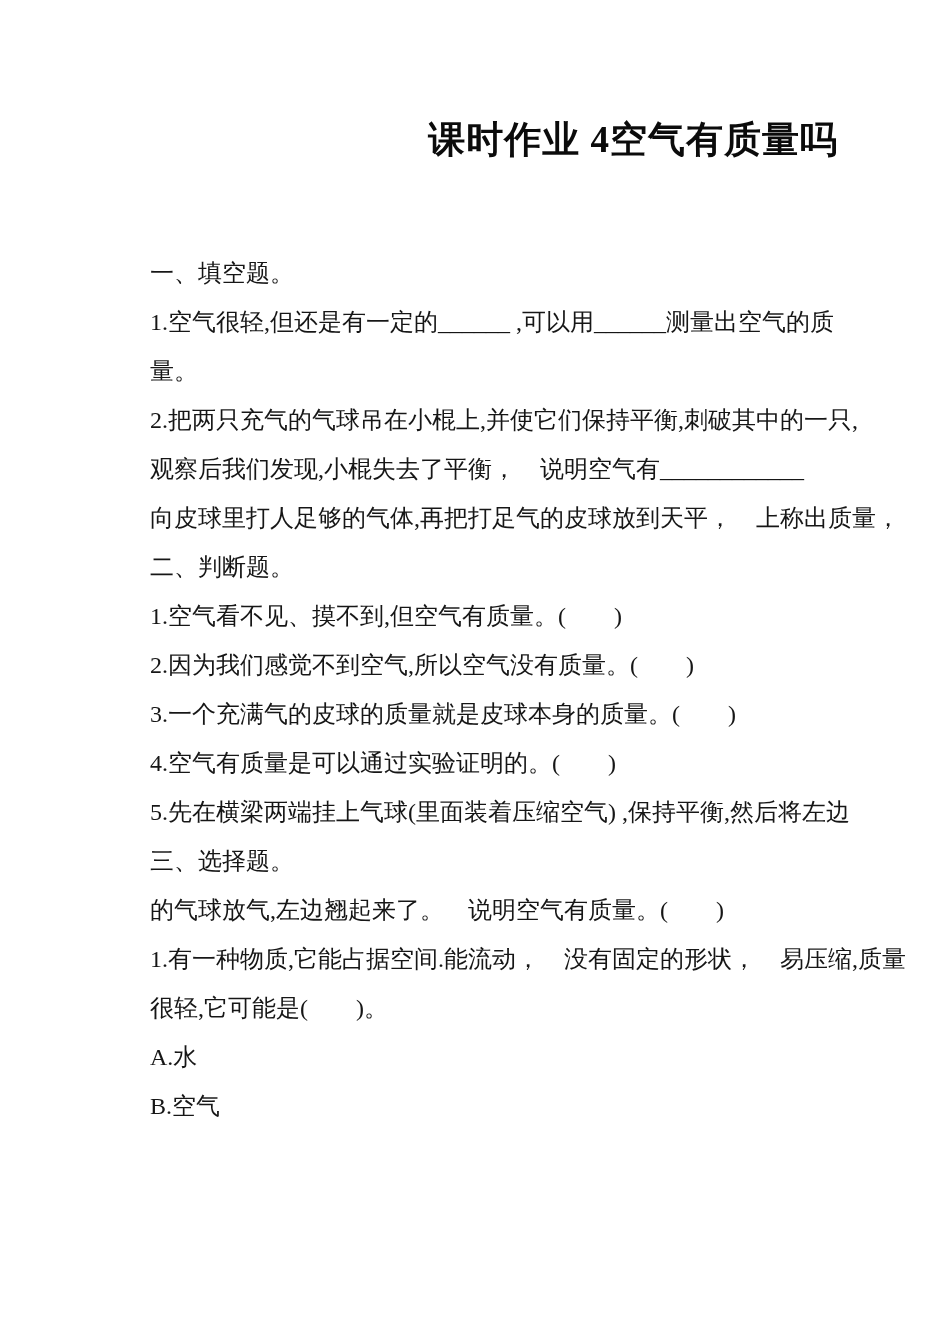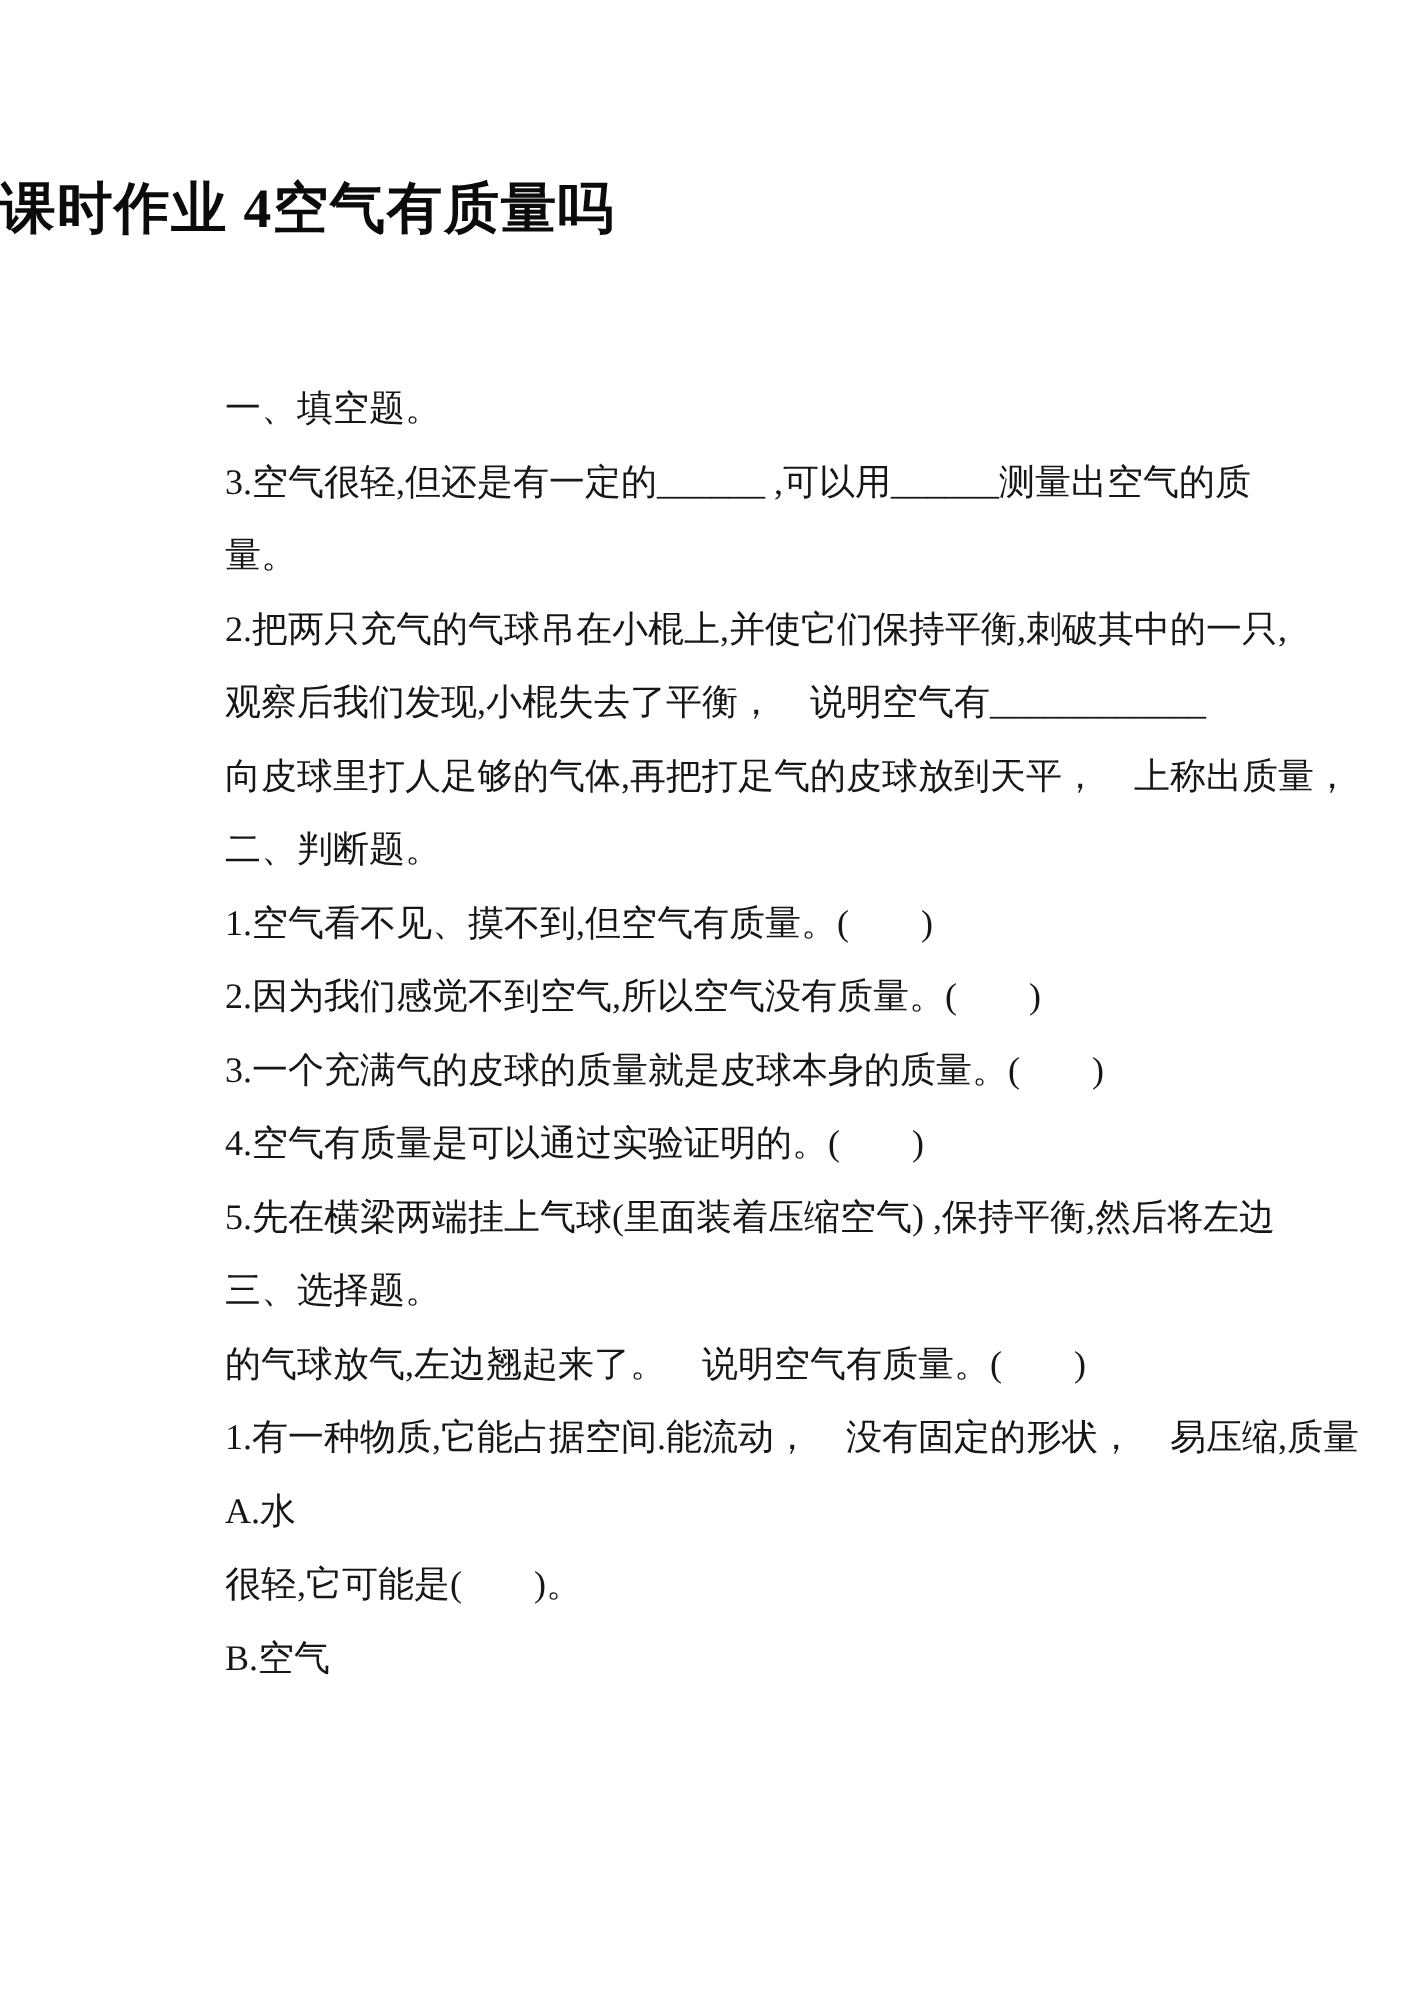"课时作业 4空气有质量吗" .doc-title { text-align: left -> right }
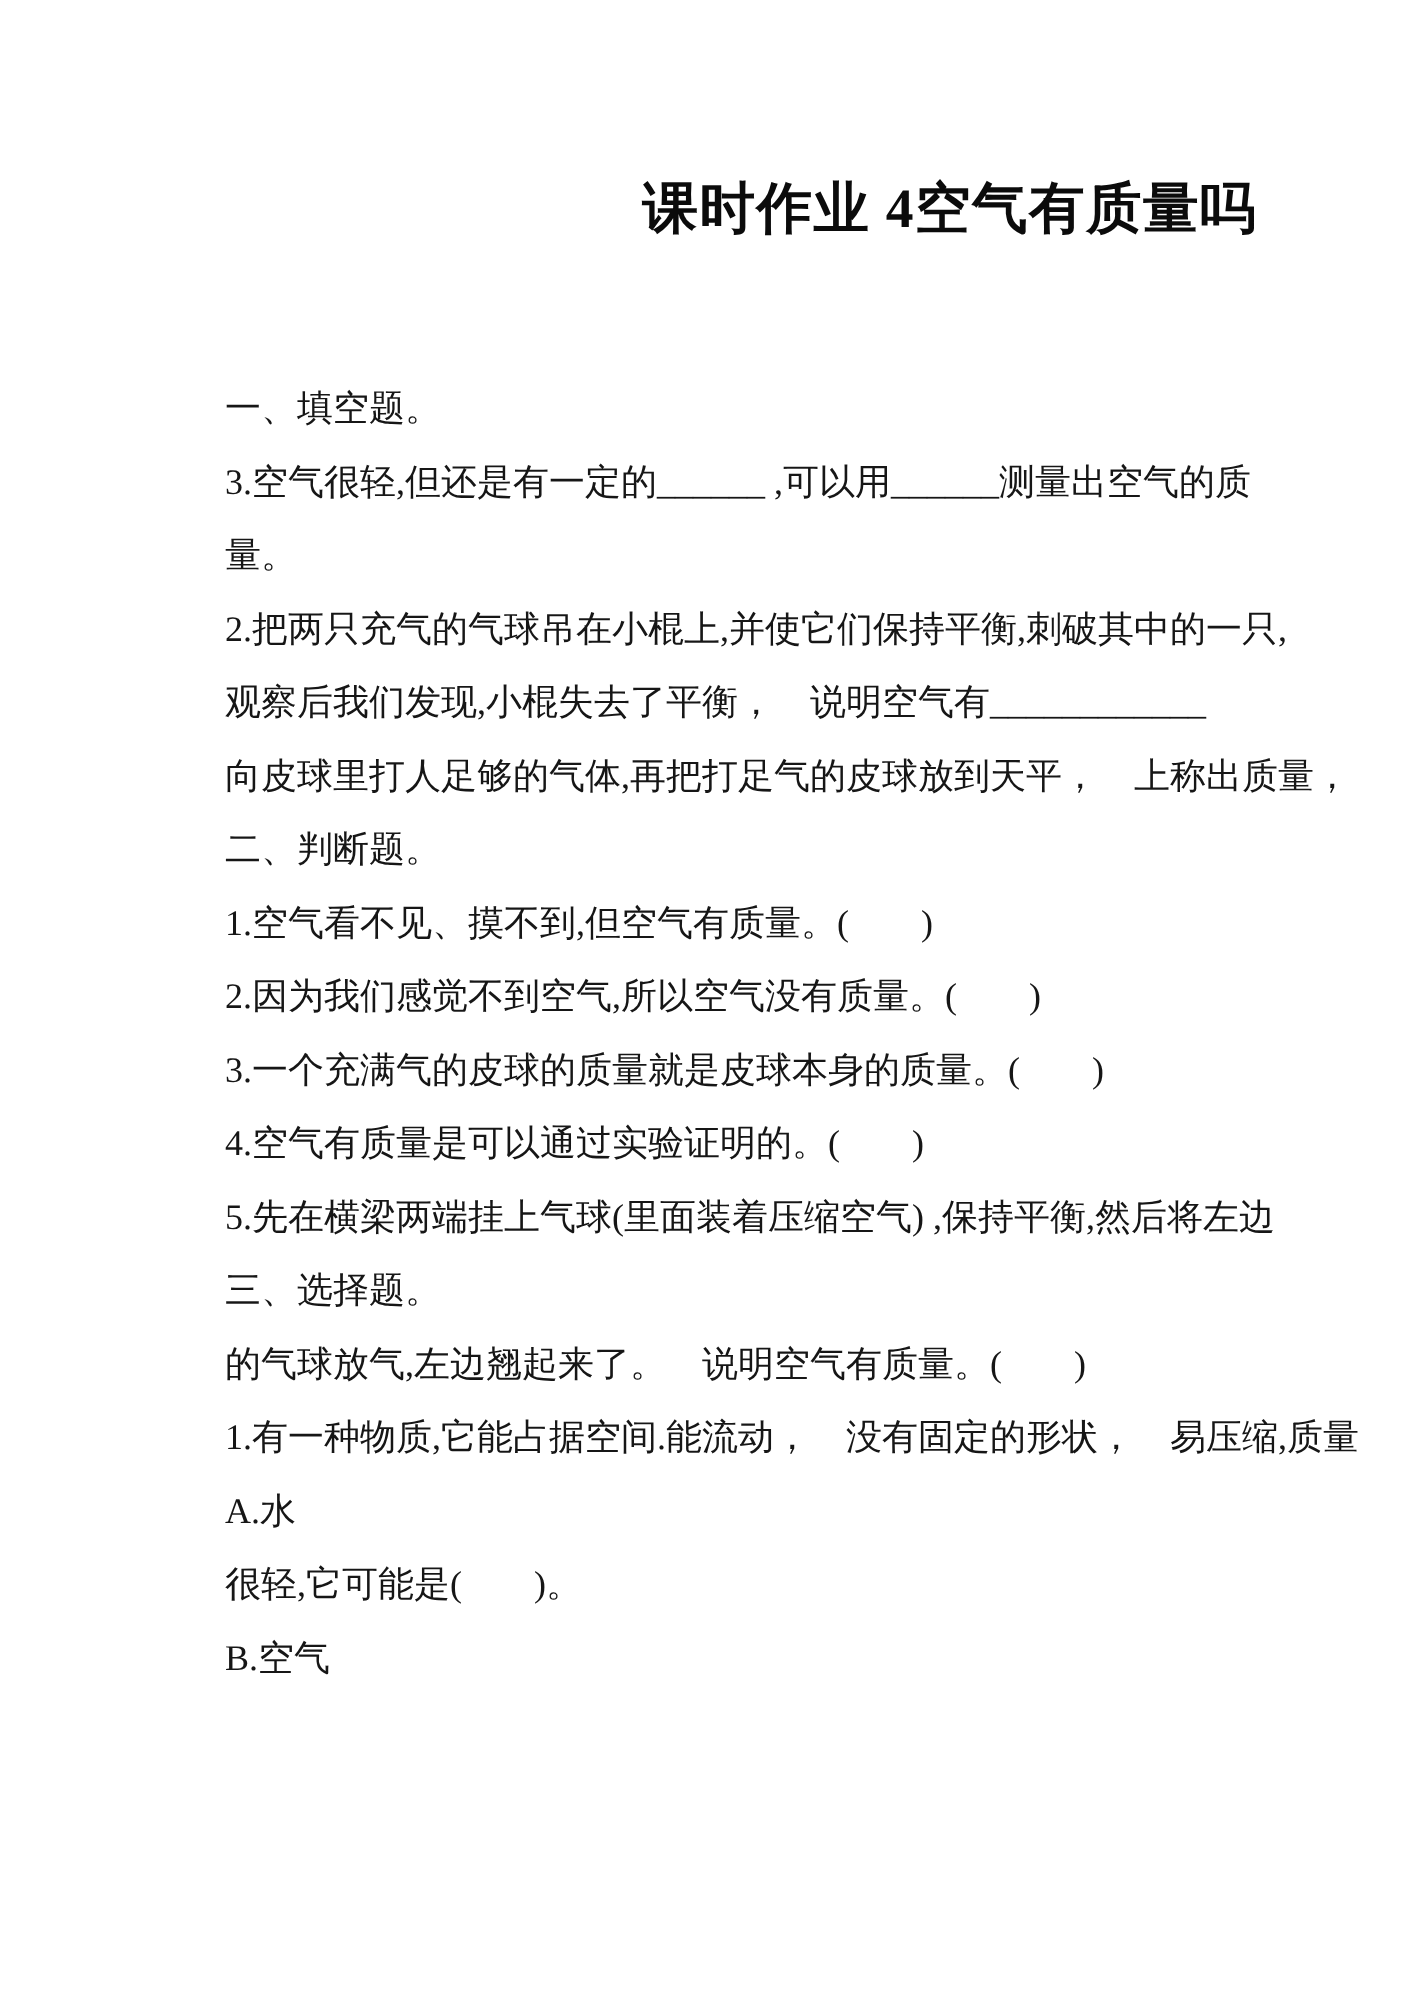"3.空气很轻,但还是有一定的______ ,可以用______测量出空气的质" div.line { text: 3 -> 1 }
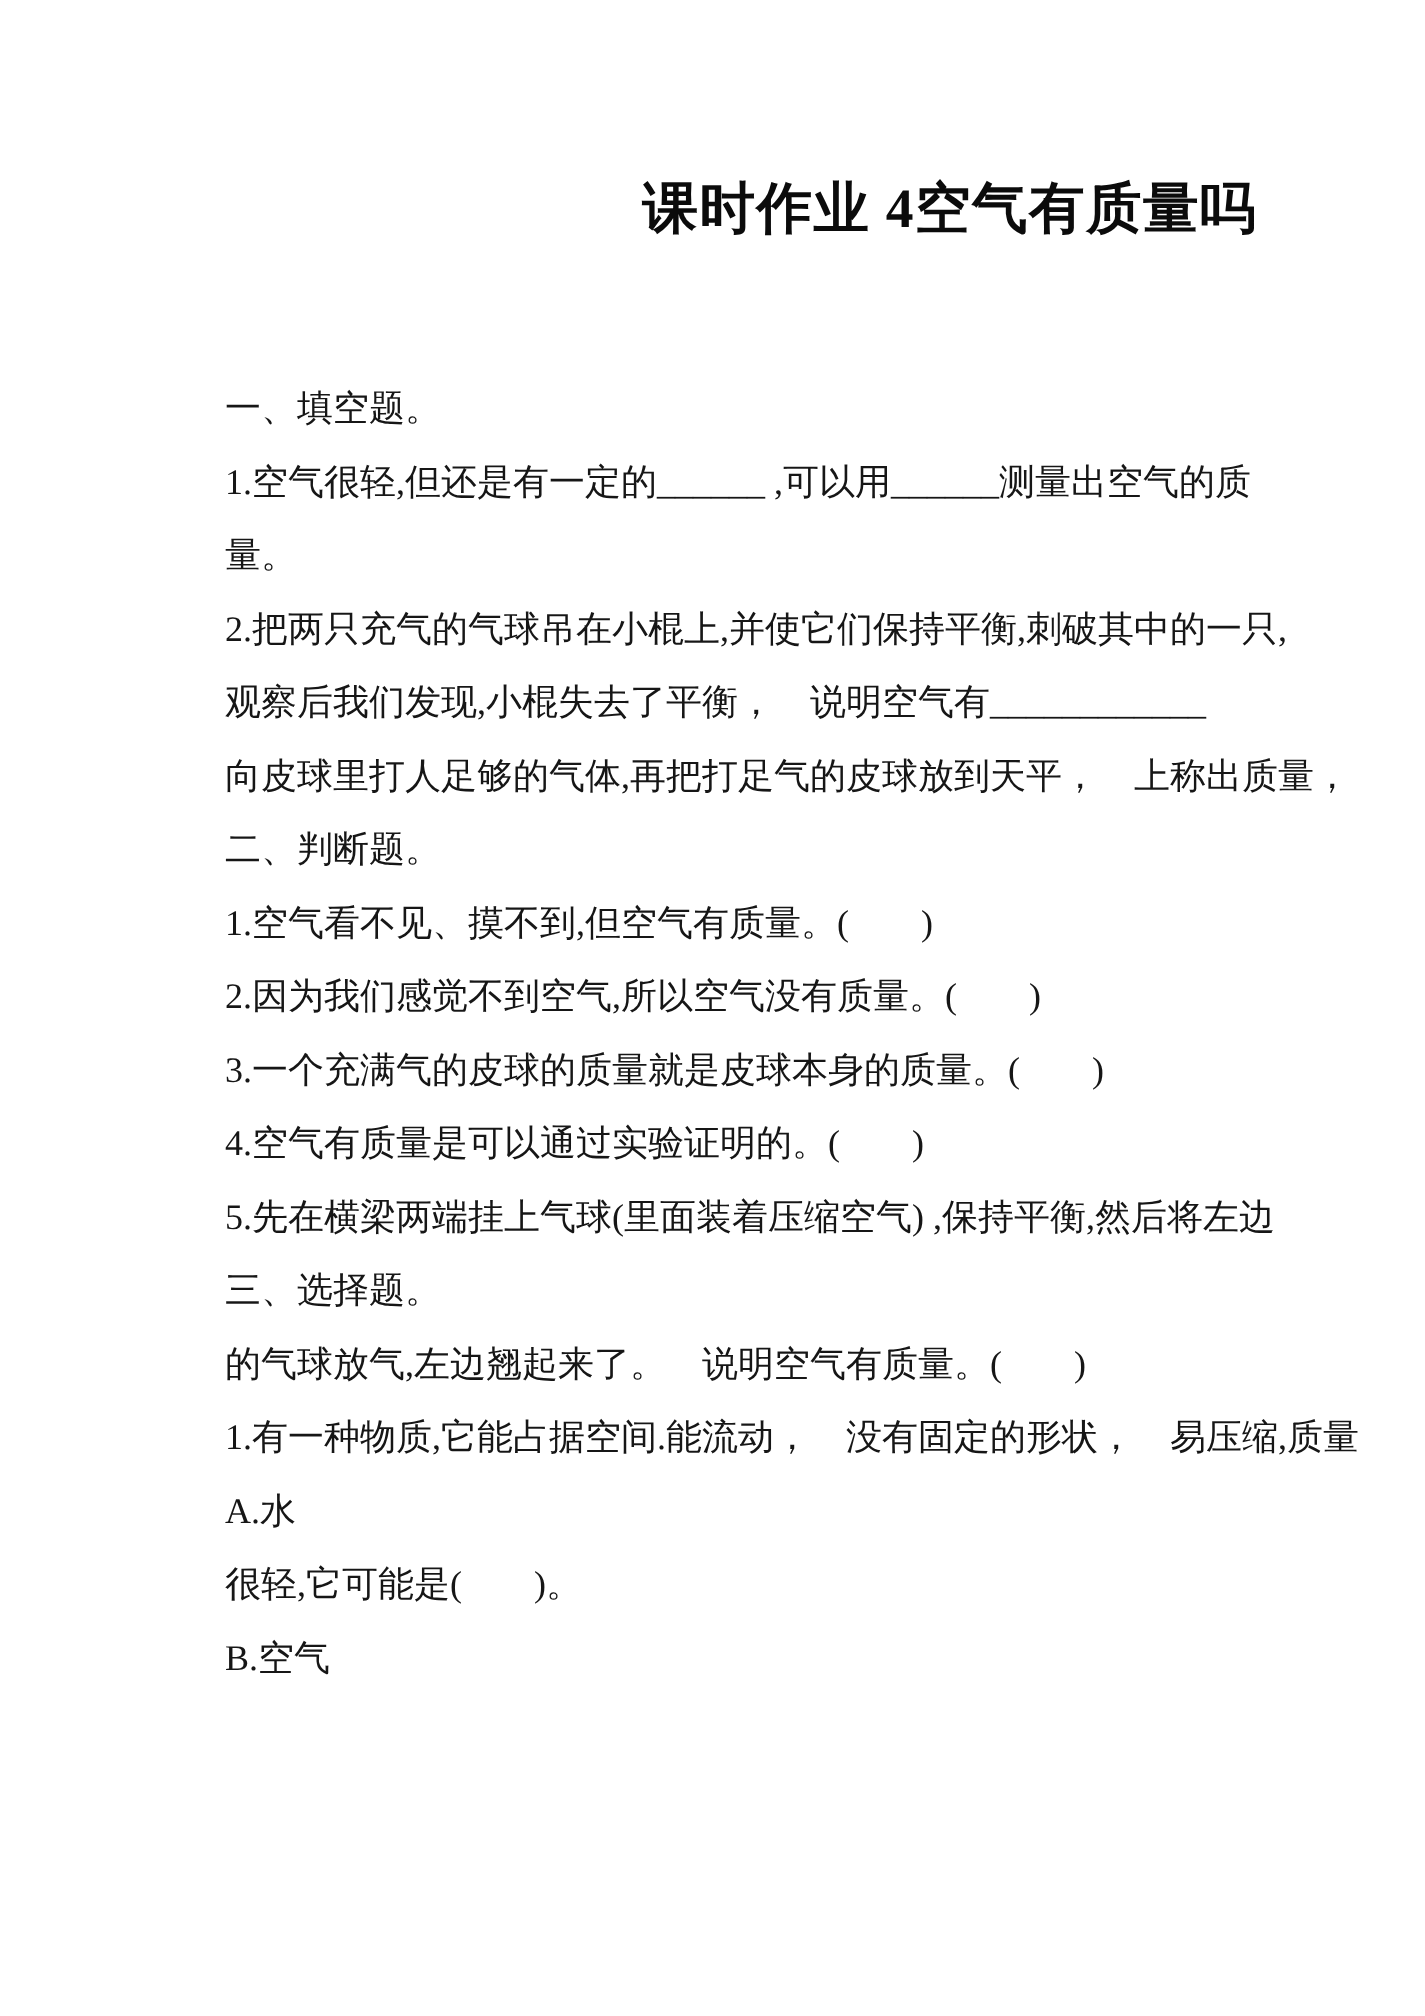"A.水" div.line { order: before "很轻,它可能是( )。" -> after "很轻,它可能是( )。" }
